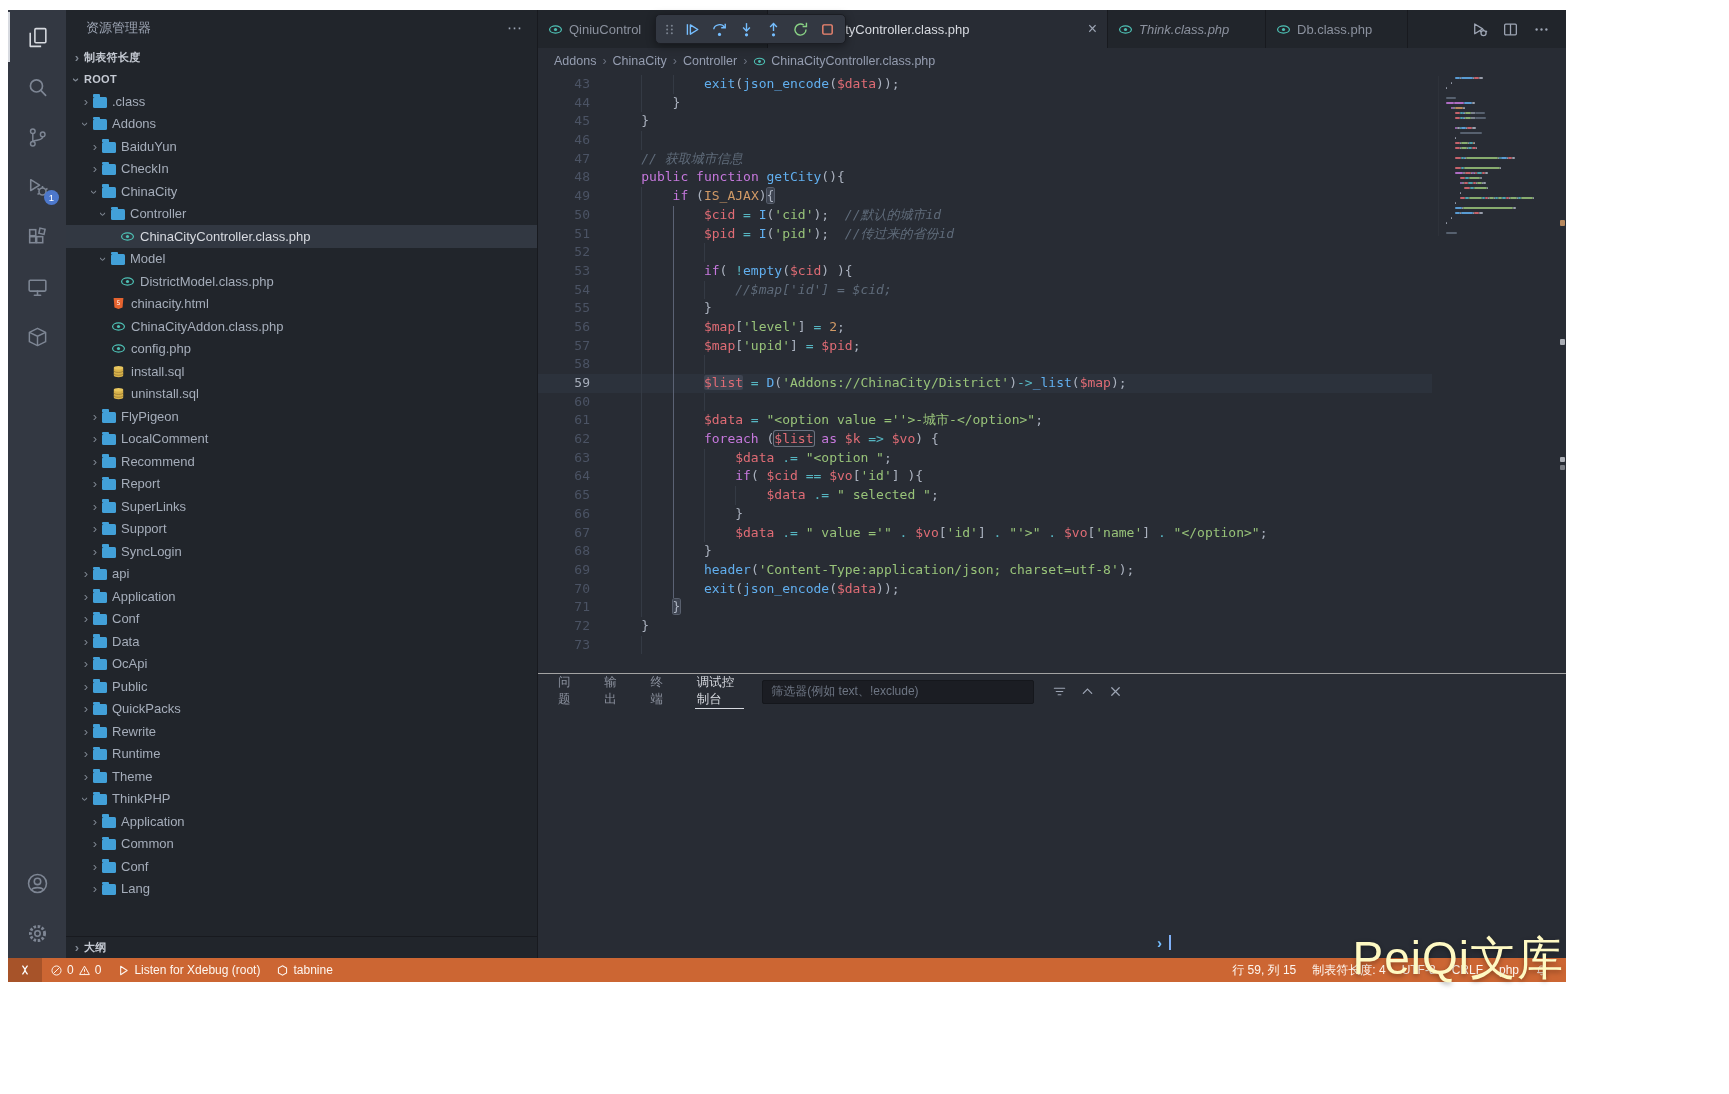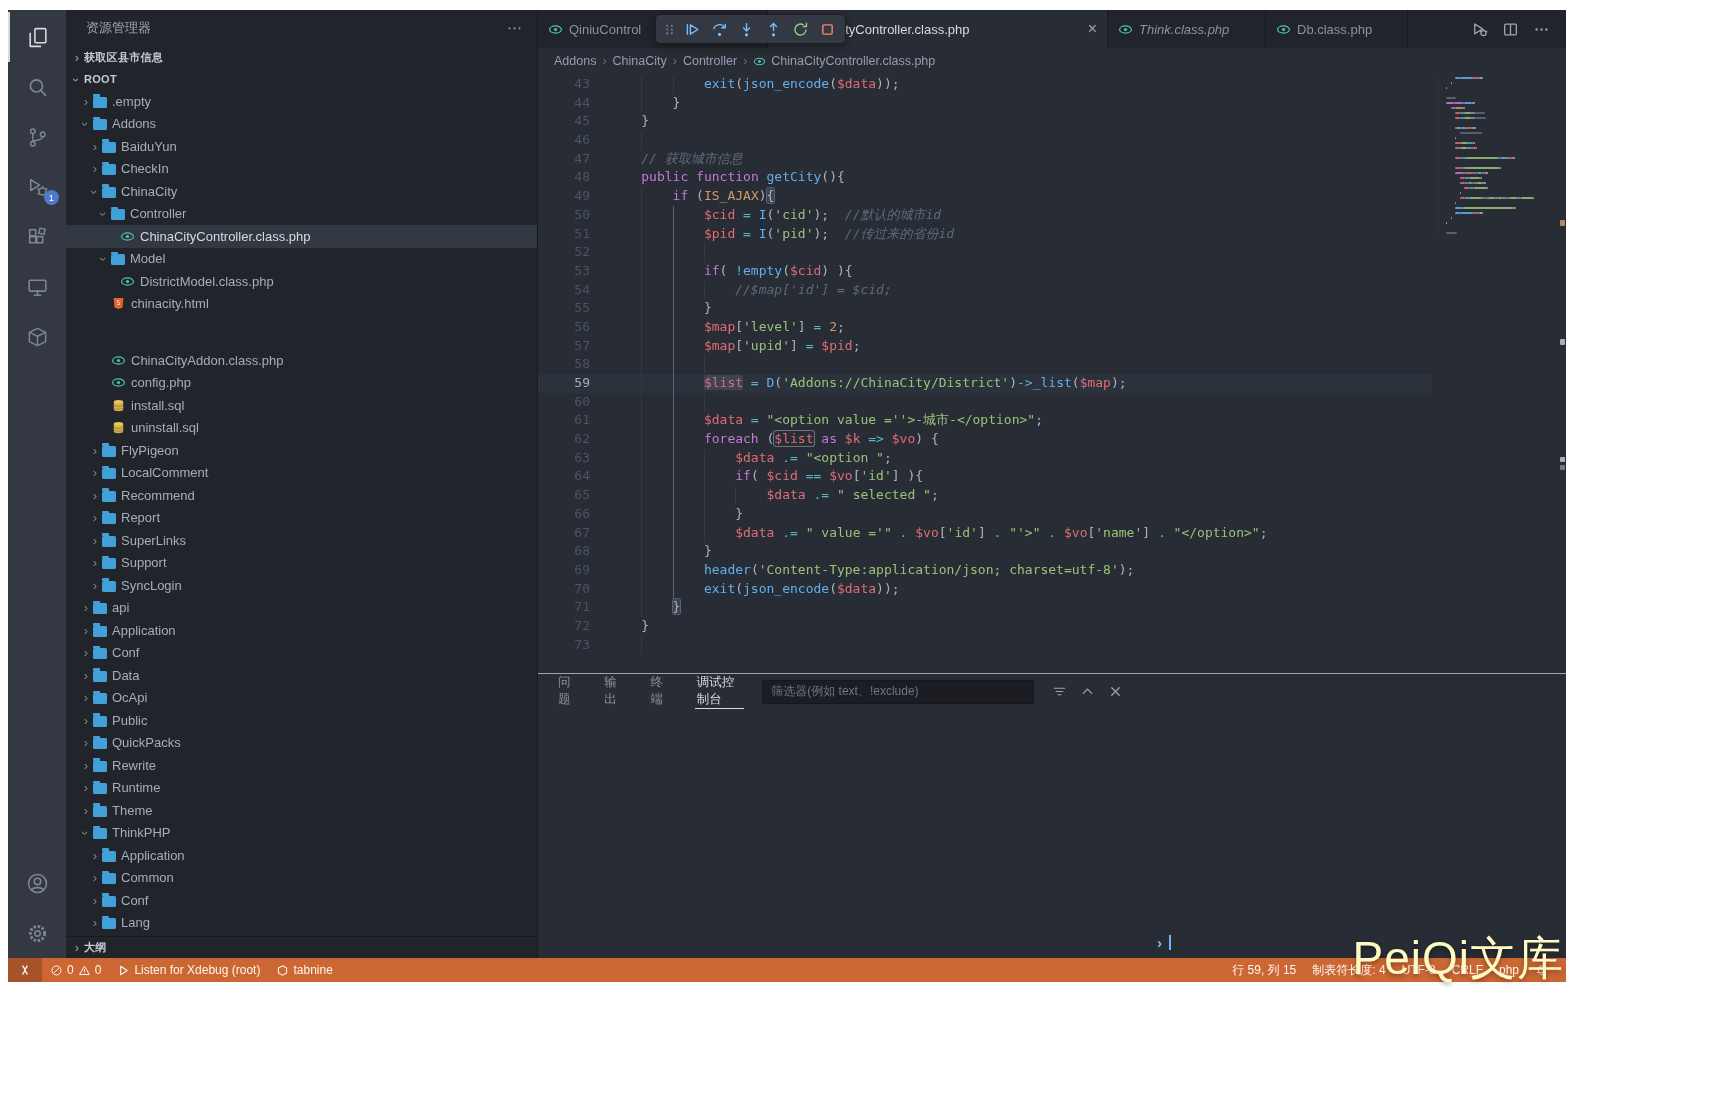"获取区县市信息" span { text: 获取区县市信息 -> 制表符长度 }
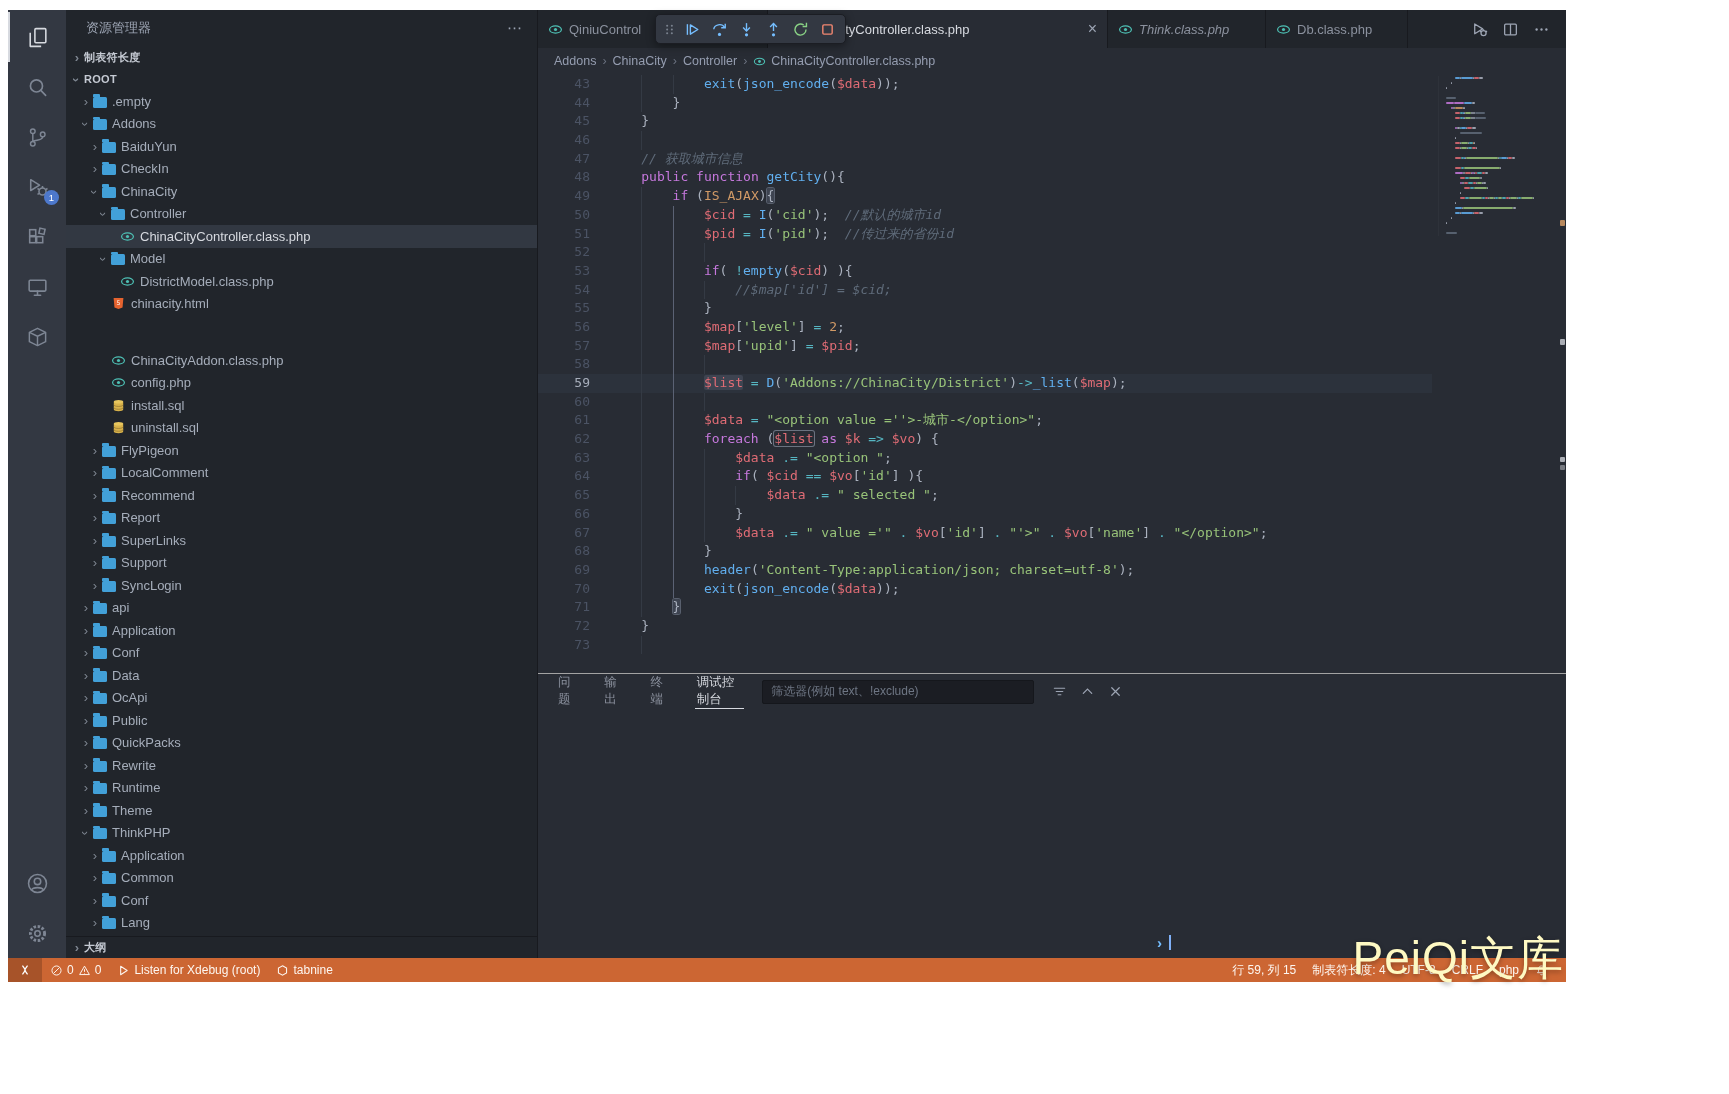".empty" span.label { text: .empty -> .class }
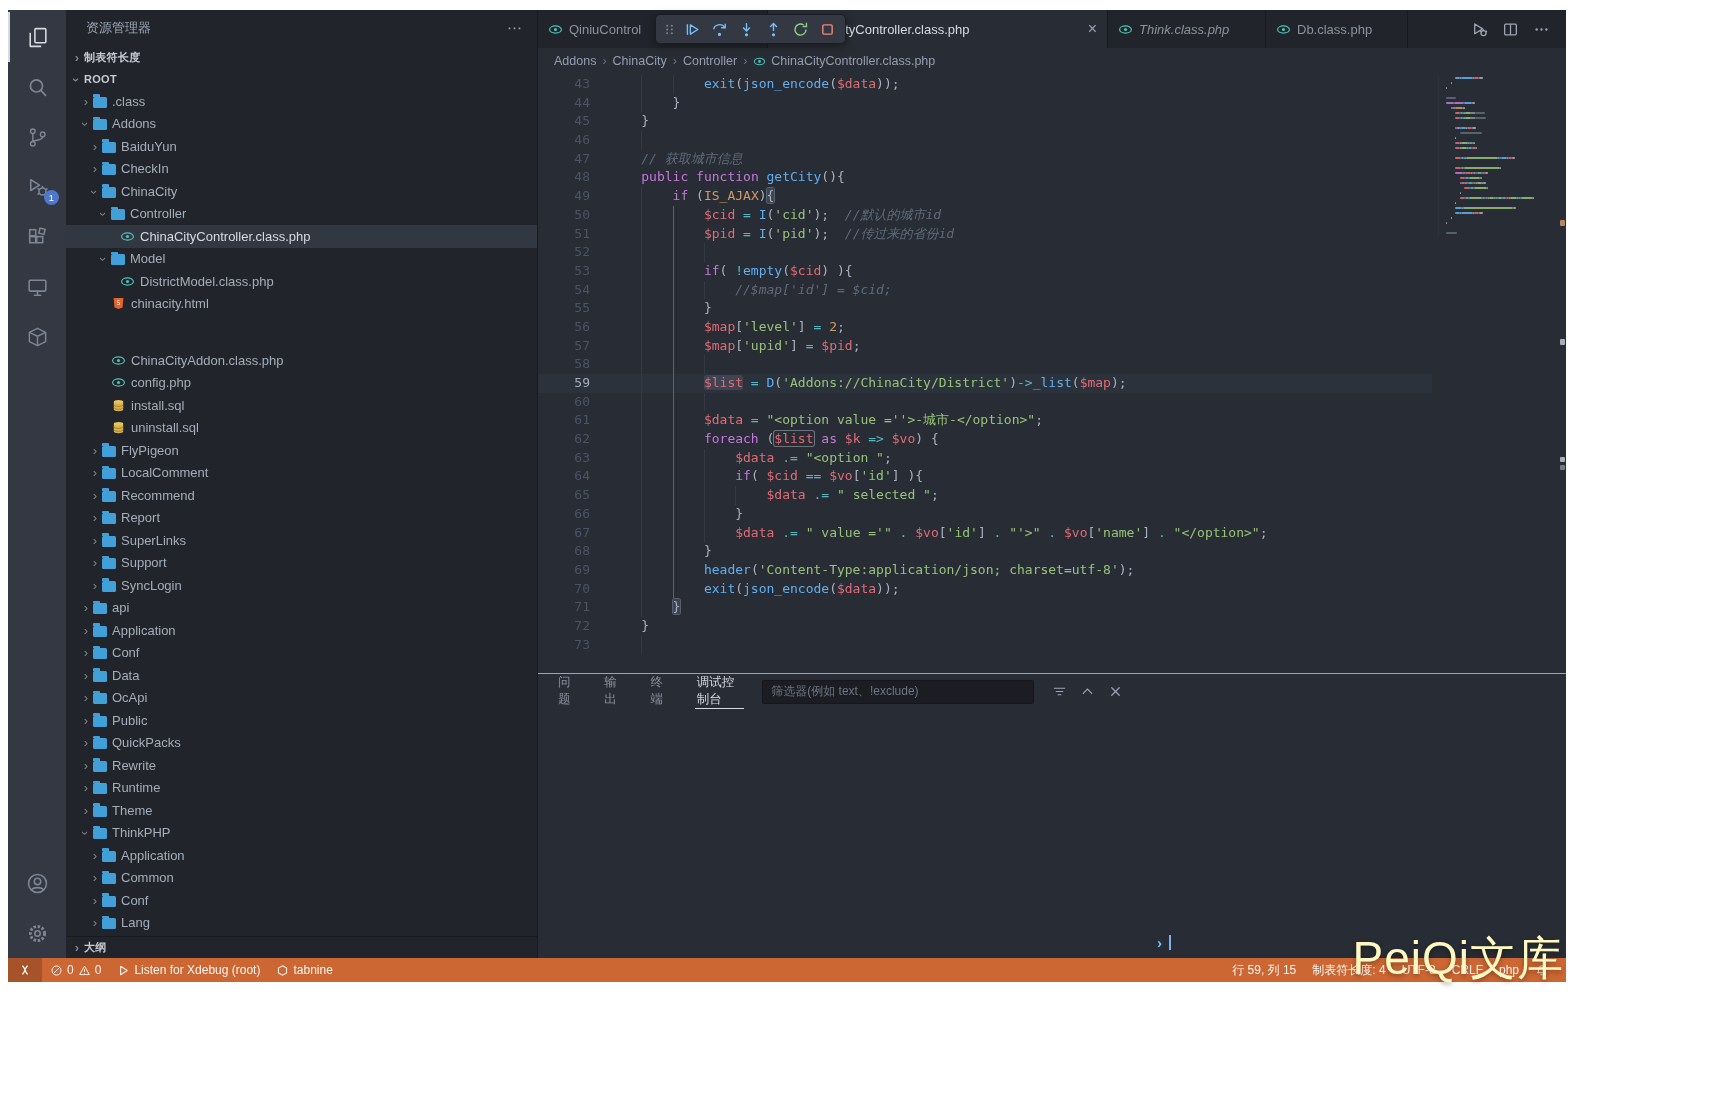"ChinaCityAddon.class.php" div.row { margin-top: 34px -> none }
